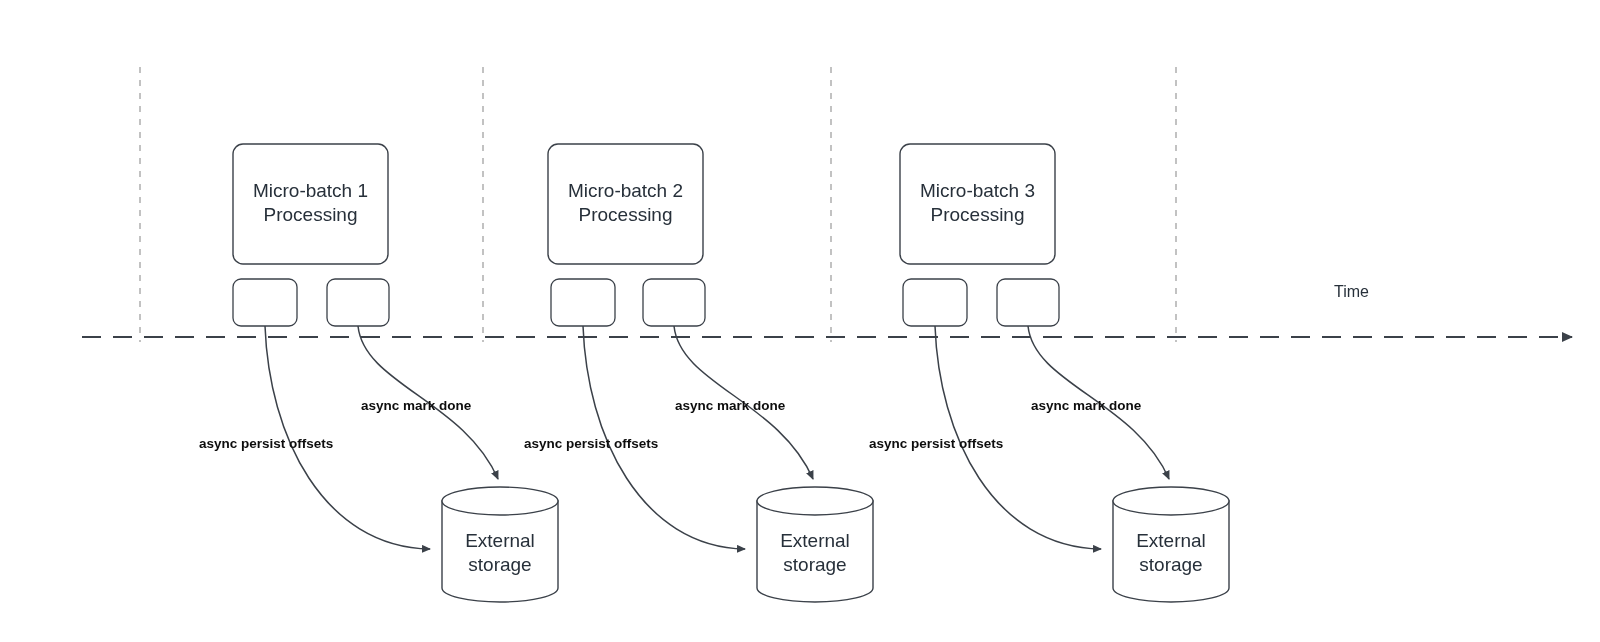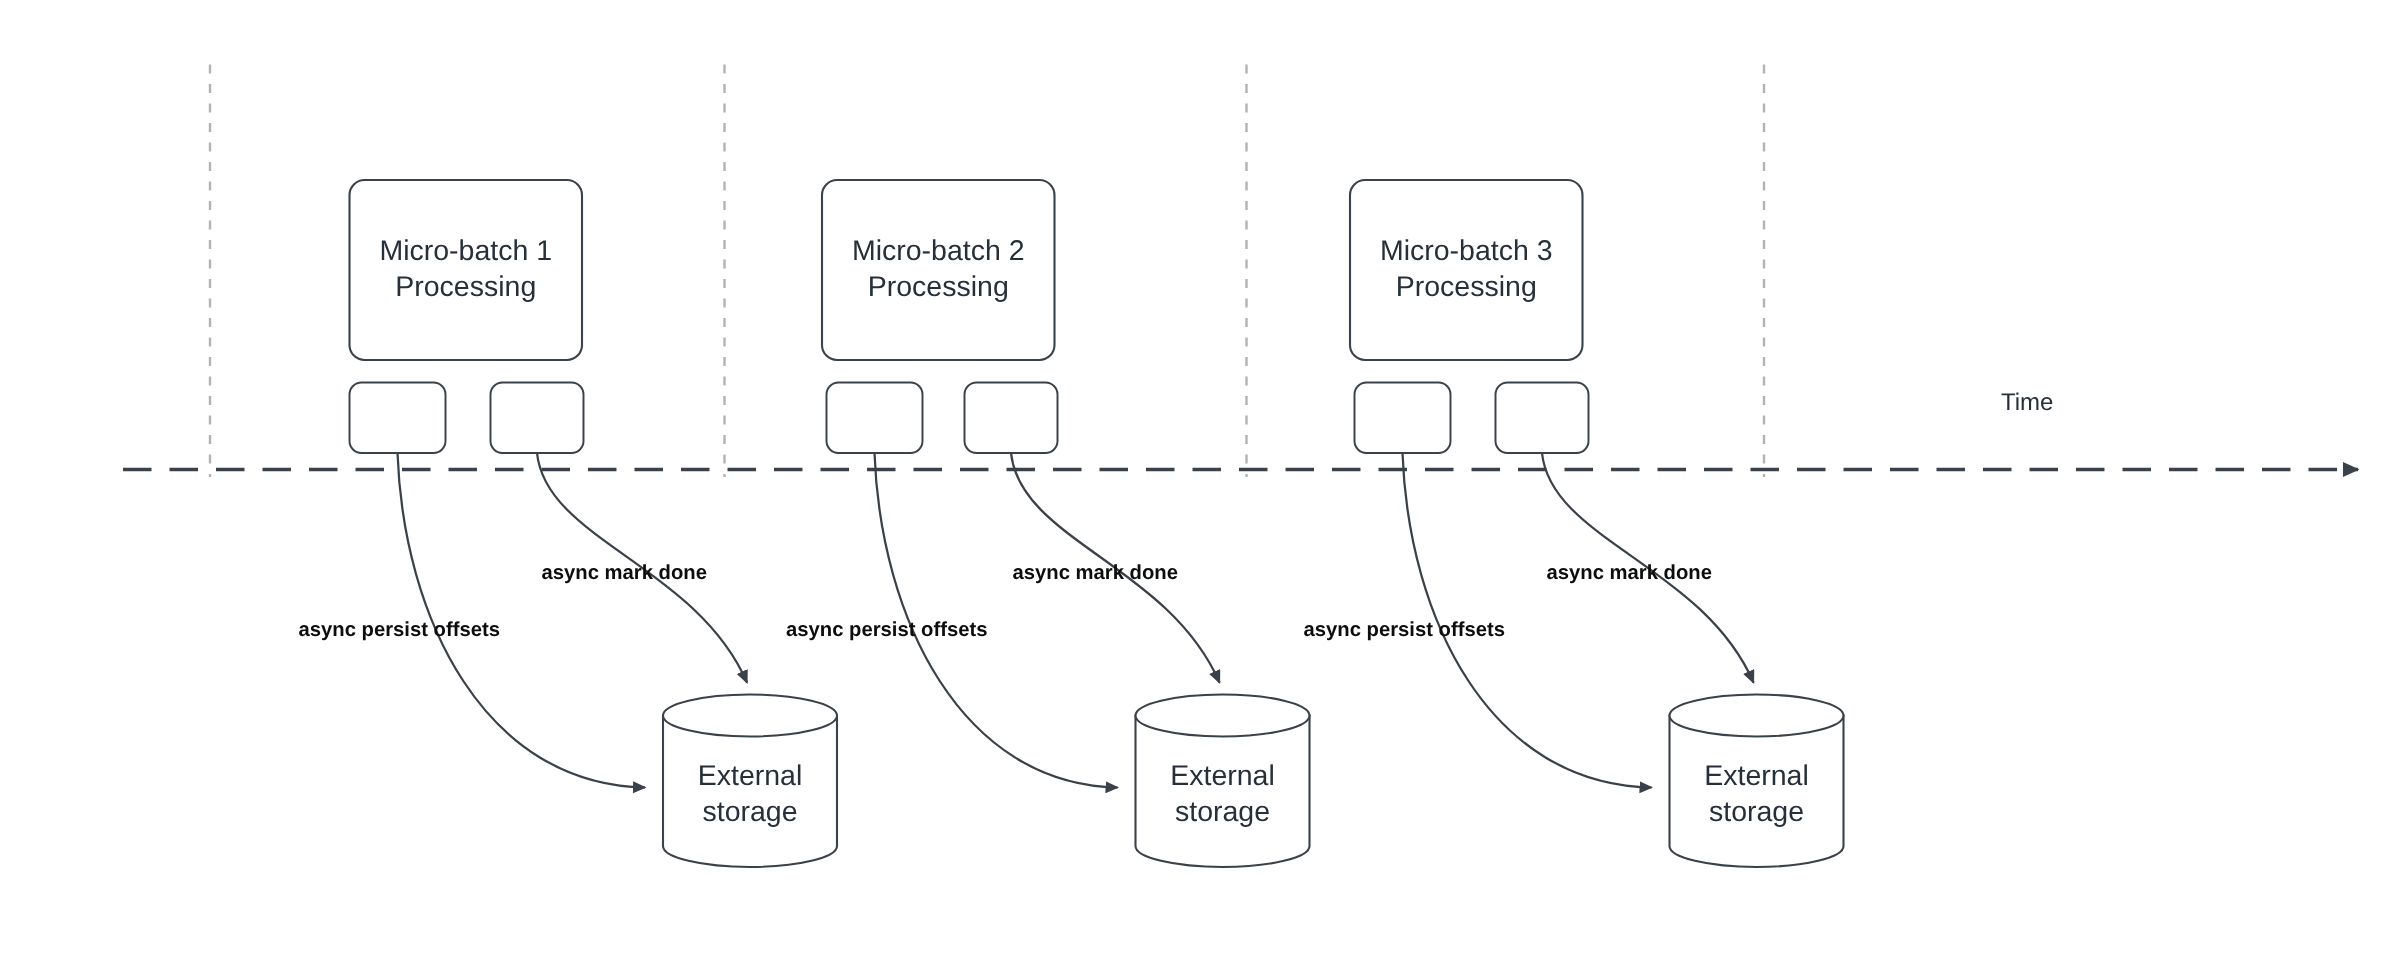"Micro-batch 1" #stage { margin-top: none -> 24px }
